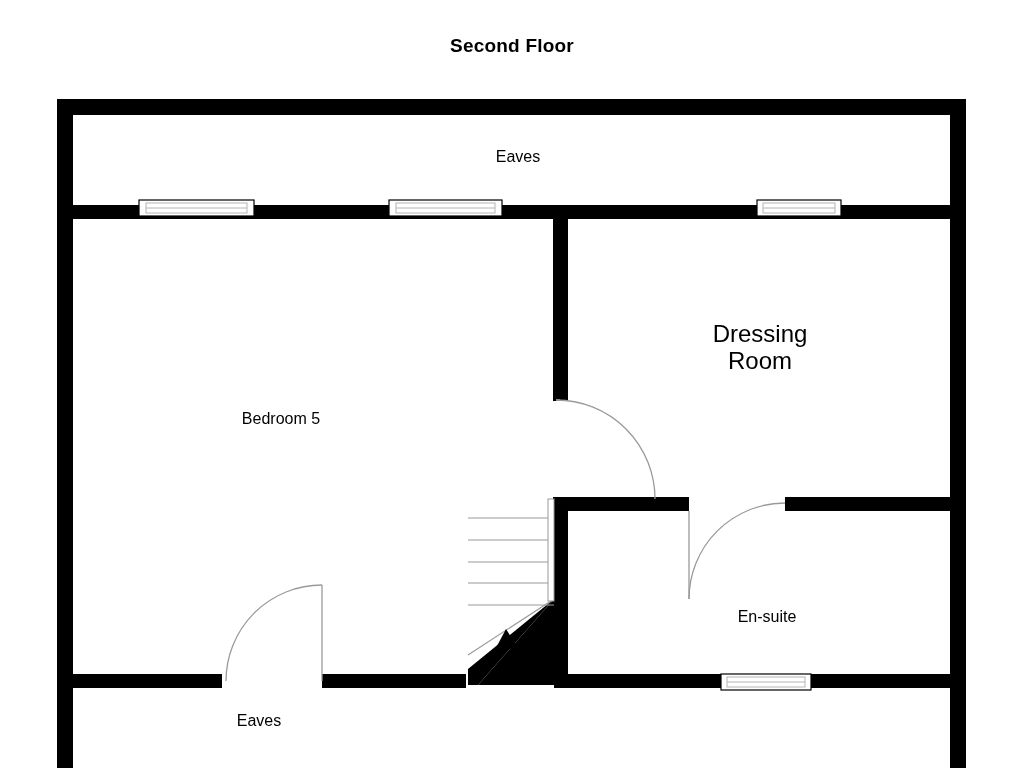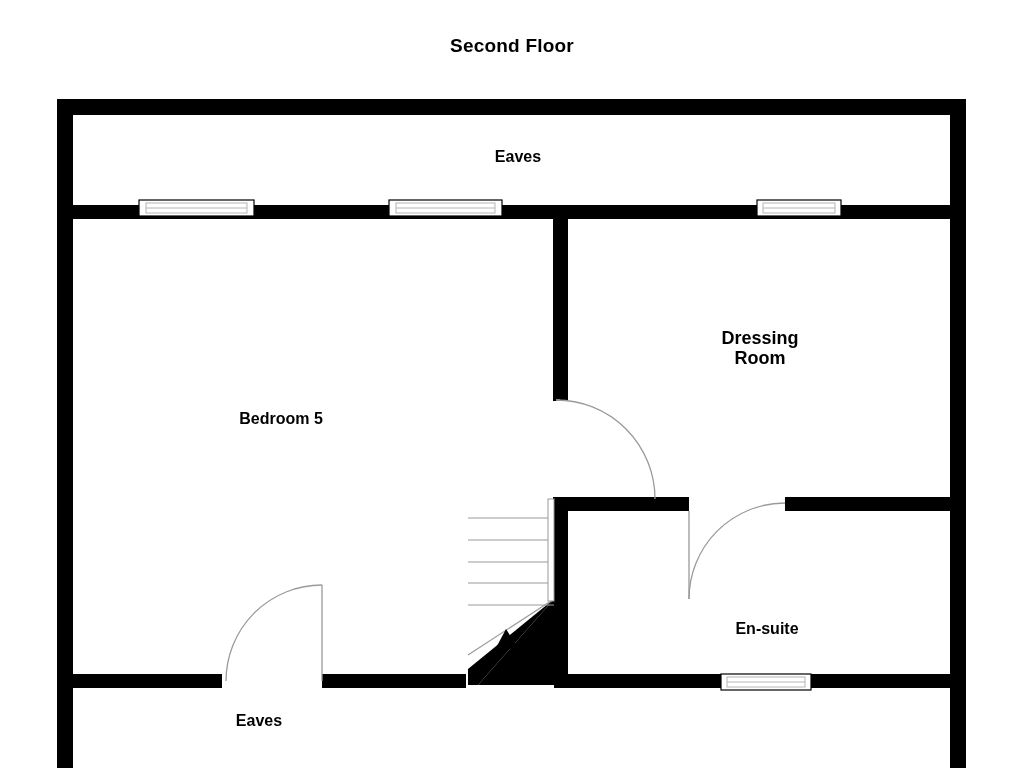"Eaves" .room-label { font-weight: bold -> normal }
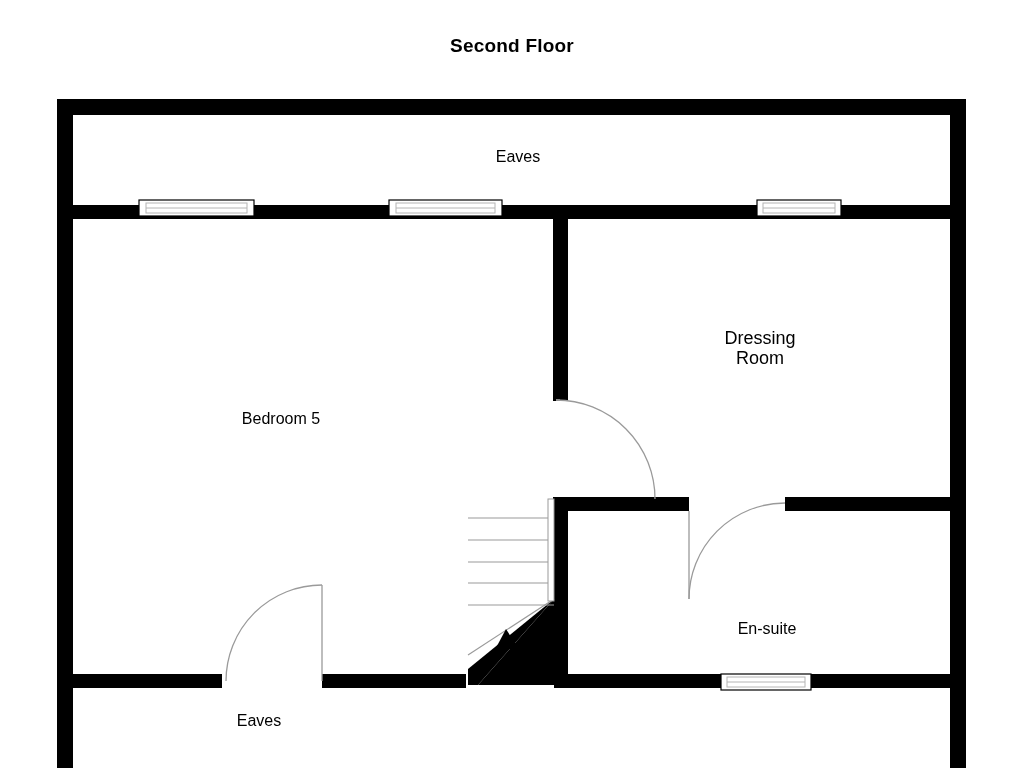"Dressing" div.room-label { font-size: 18px -> 24px }
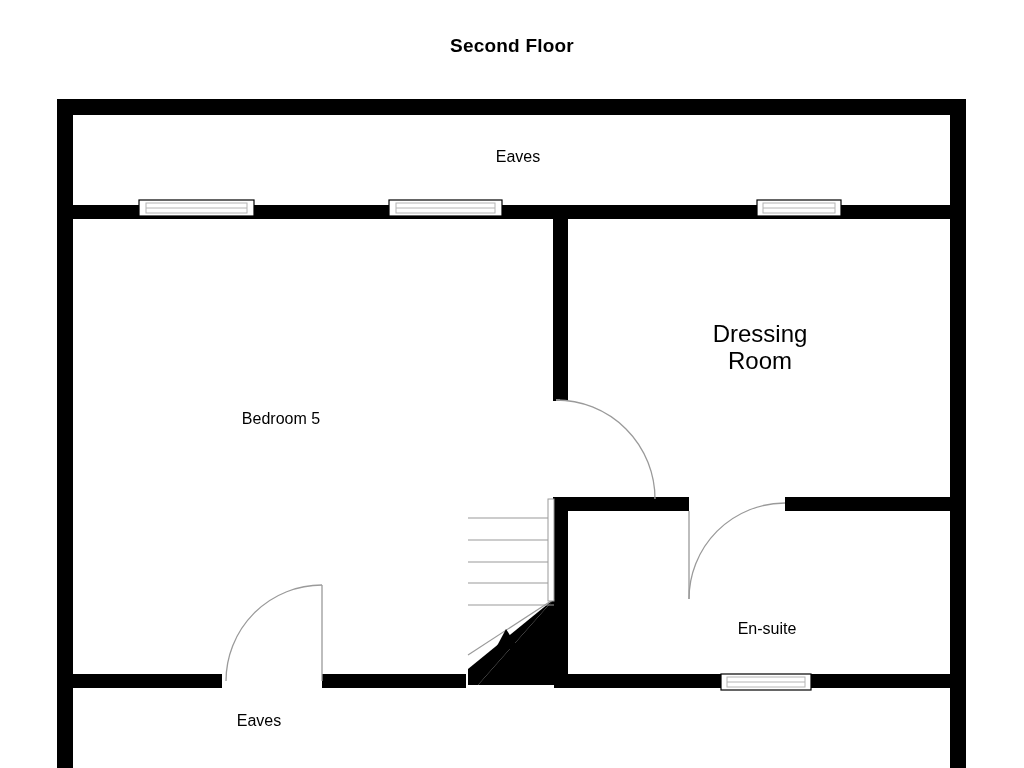"En-suite" div.room-label { top: 600px -> 588px }
